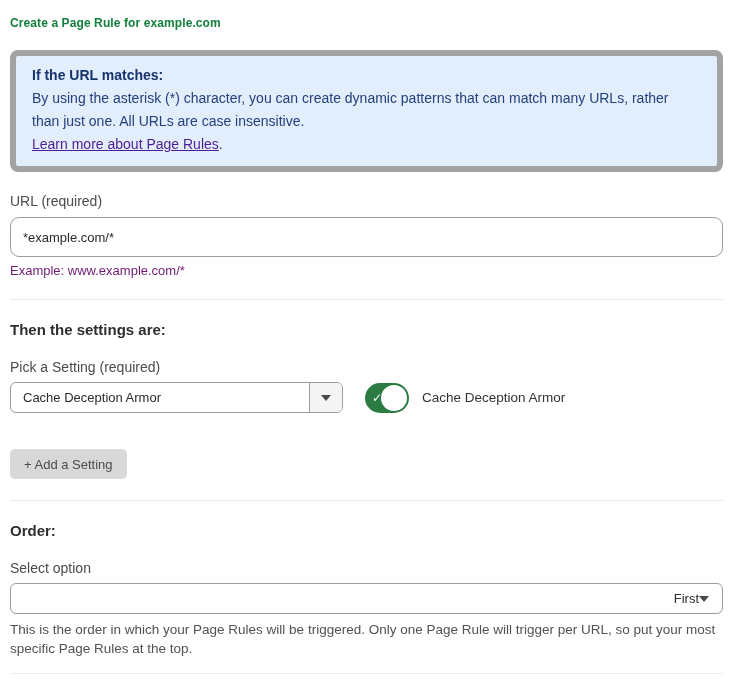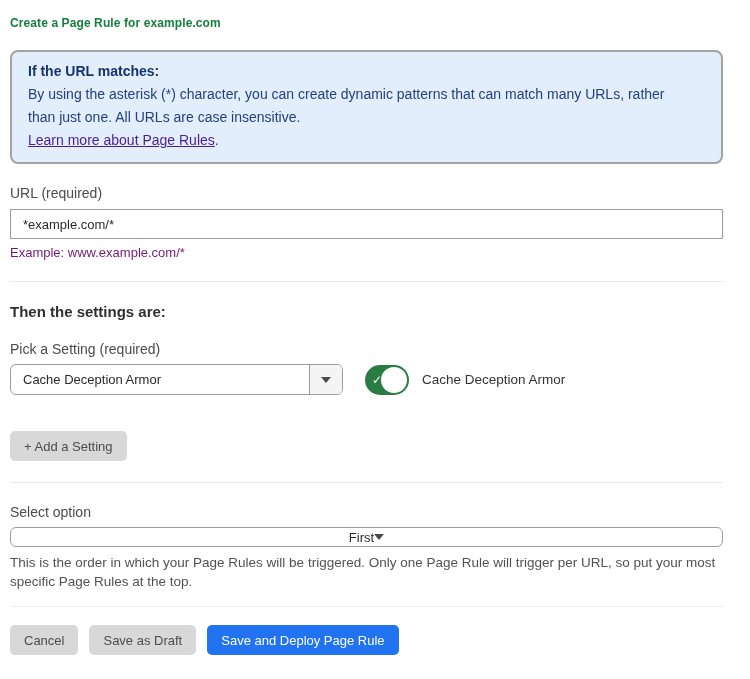"If the URL matches:" .info-box { border: 2px solid #a3a3a3 -> 6px solid #a3a3a3 }
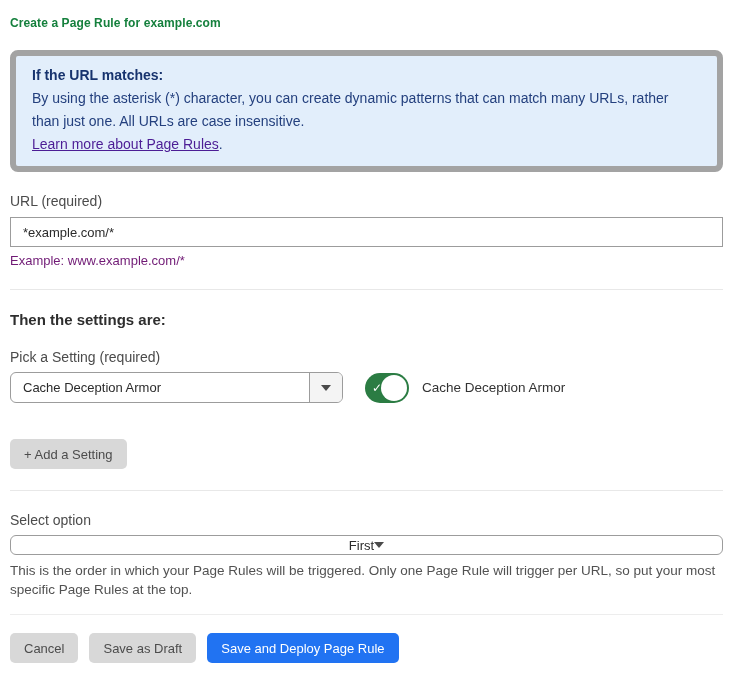"*example.com/*" .text-input { border-radius: 0 -> 9px; height: 30px -> 40px }
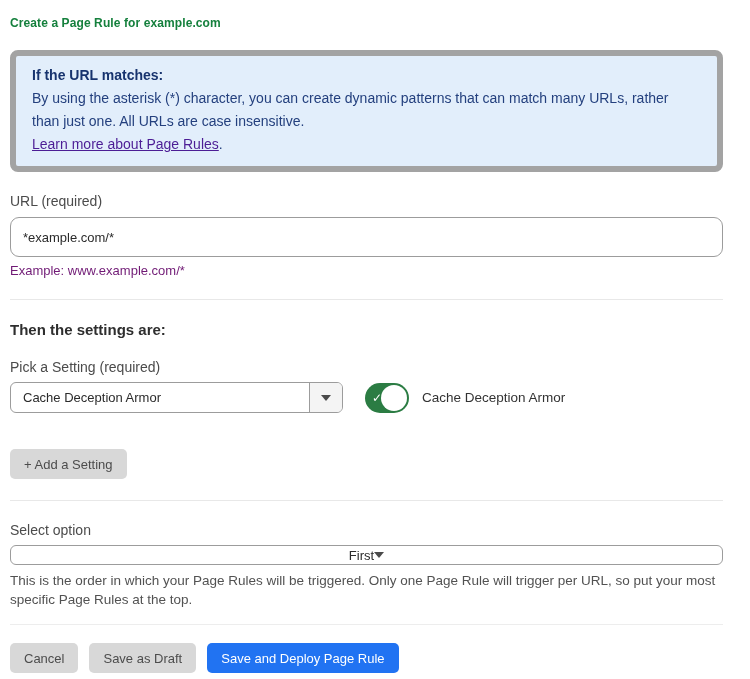"Order:" div.section-heading { html: none -> <div>Order:</div> }
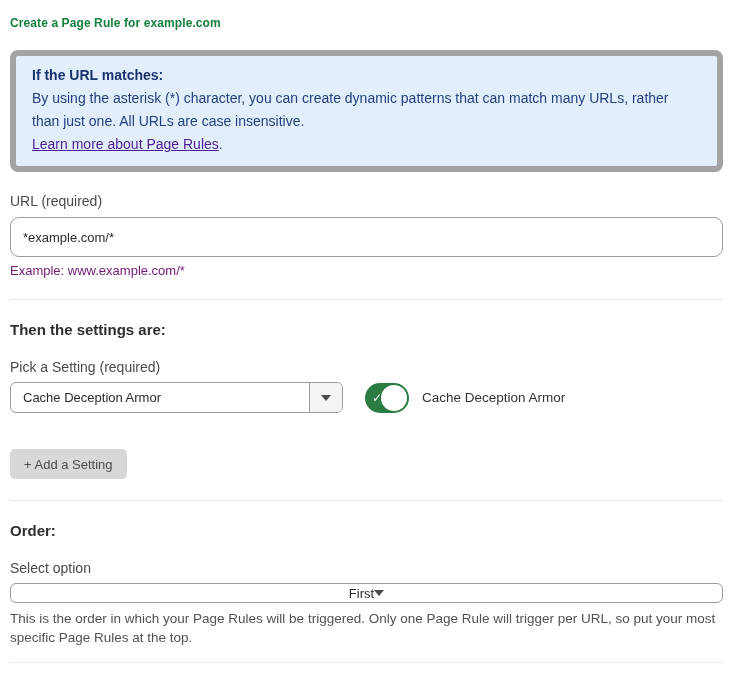"First" .select-full { height: 20px -> 31px; justify-content: center -> flex-end }
